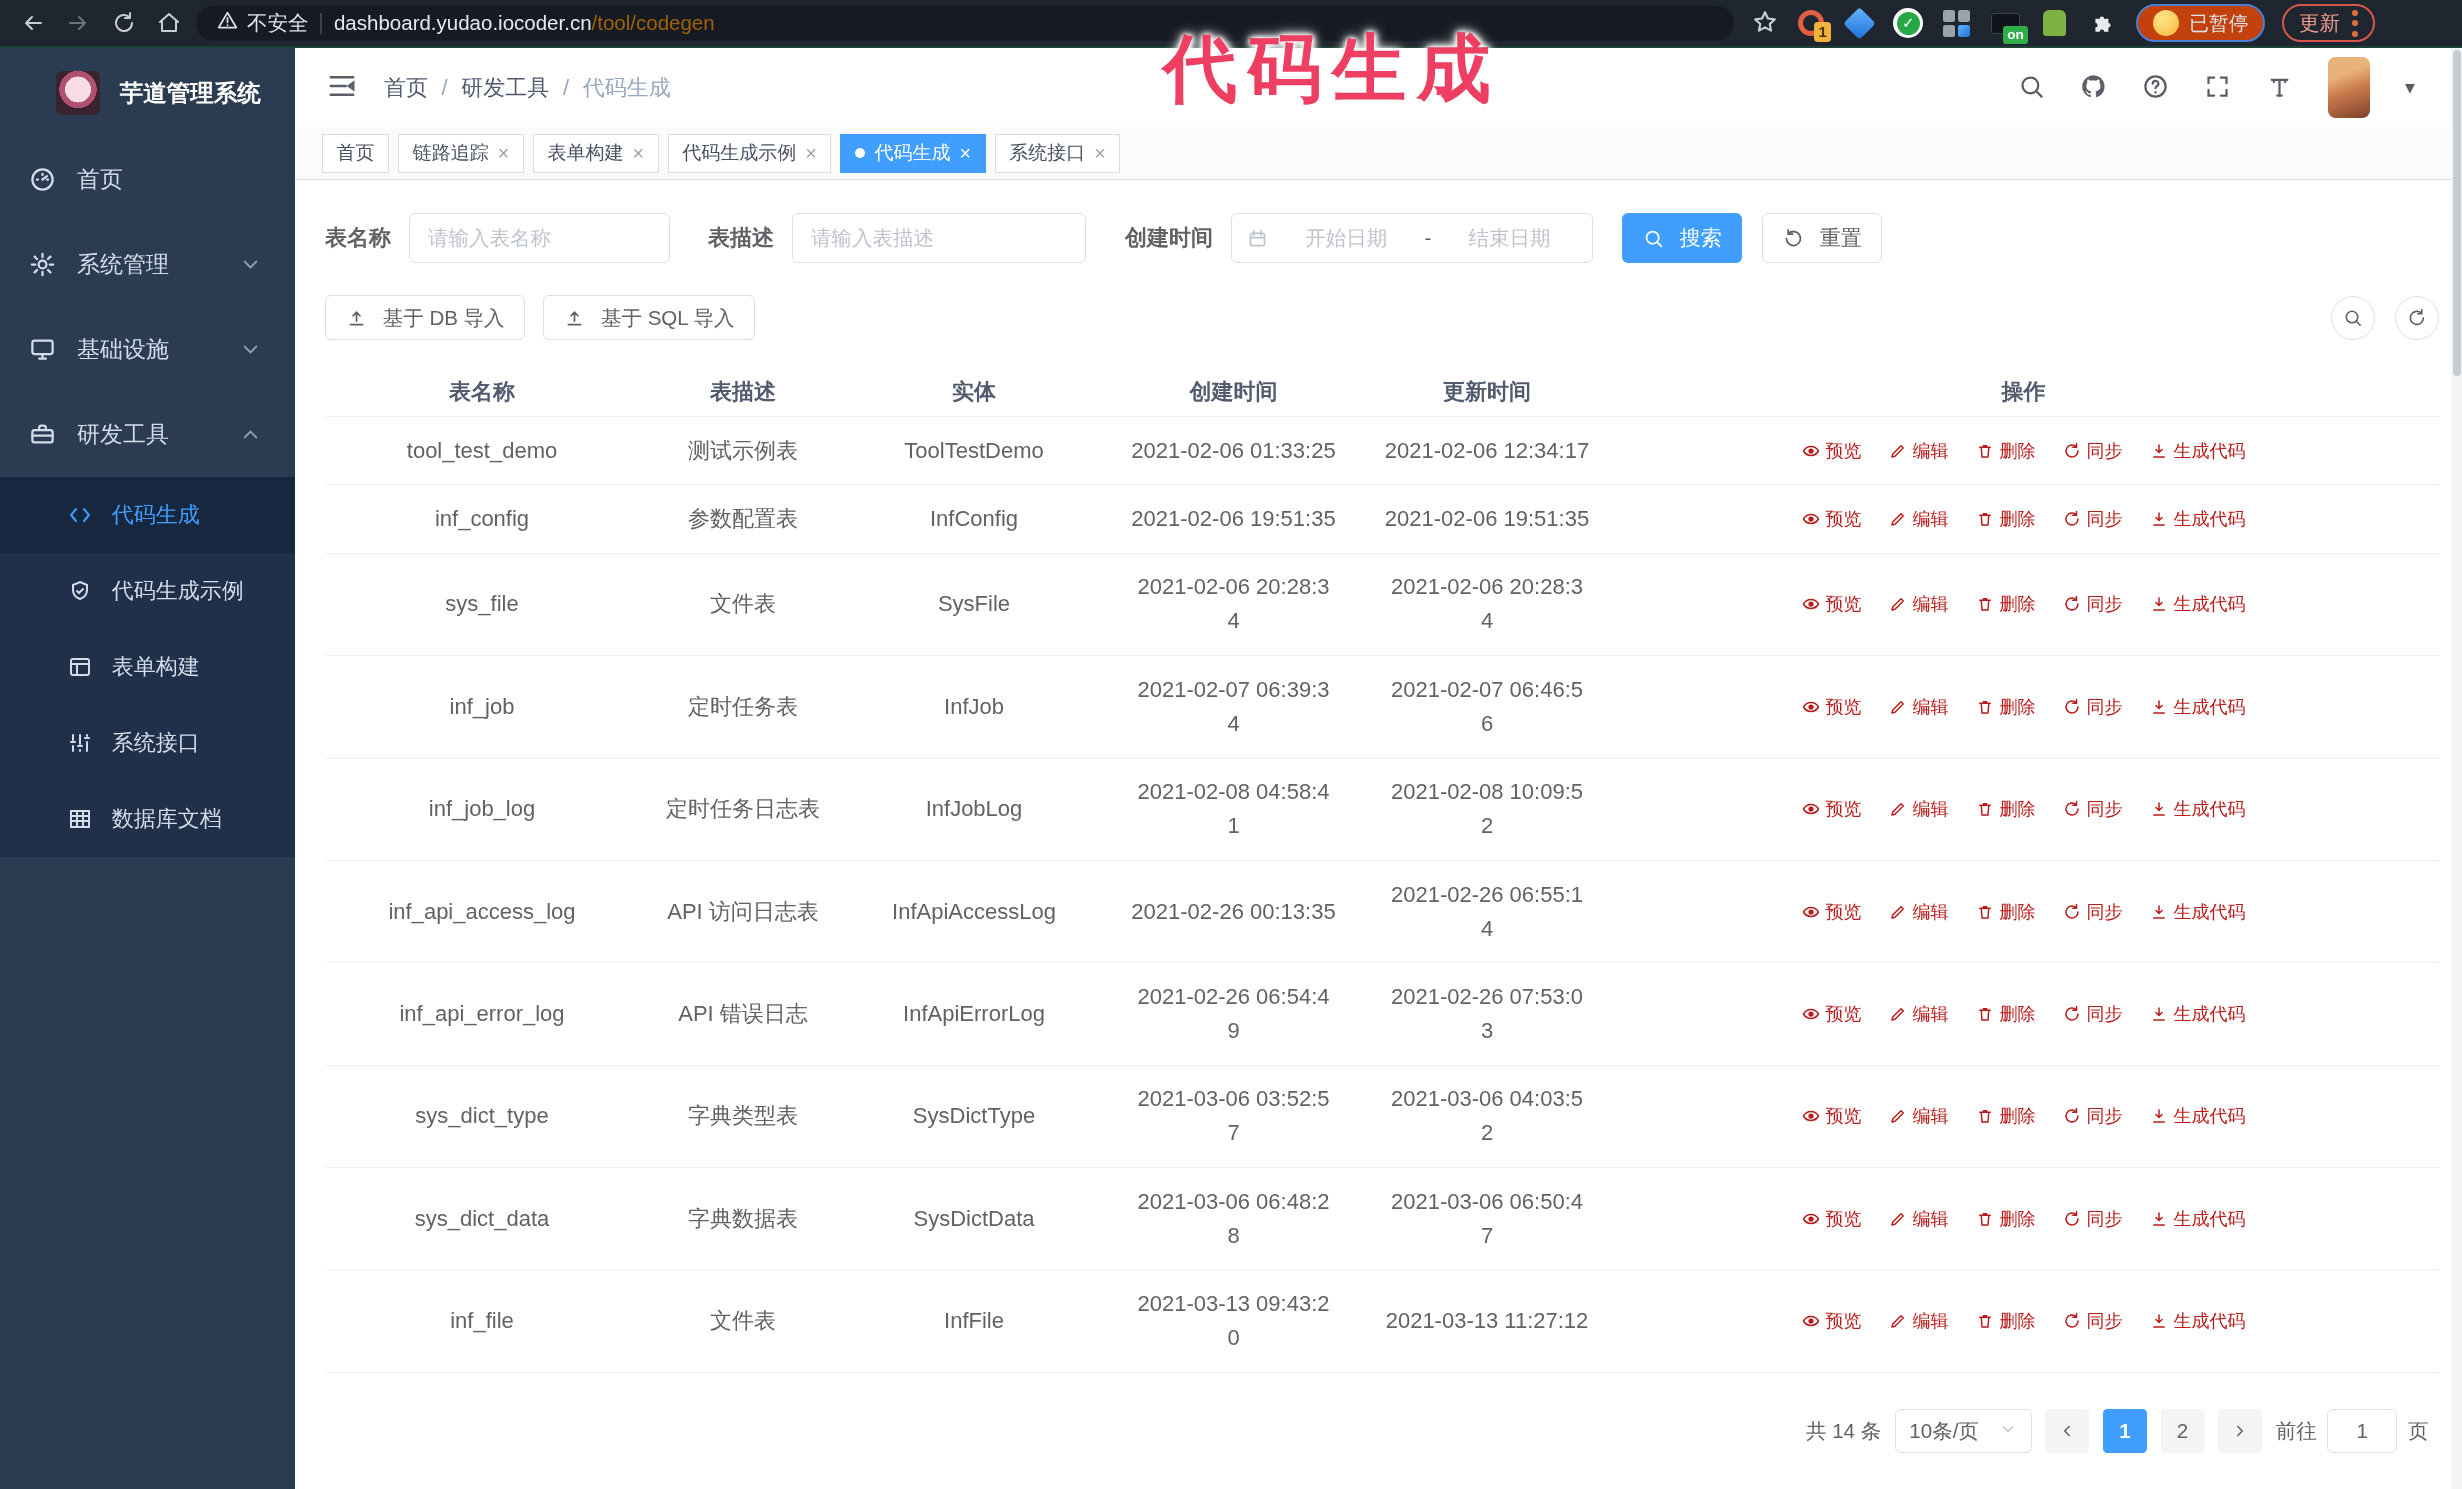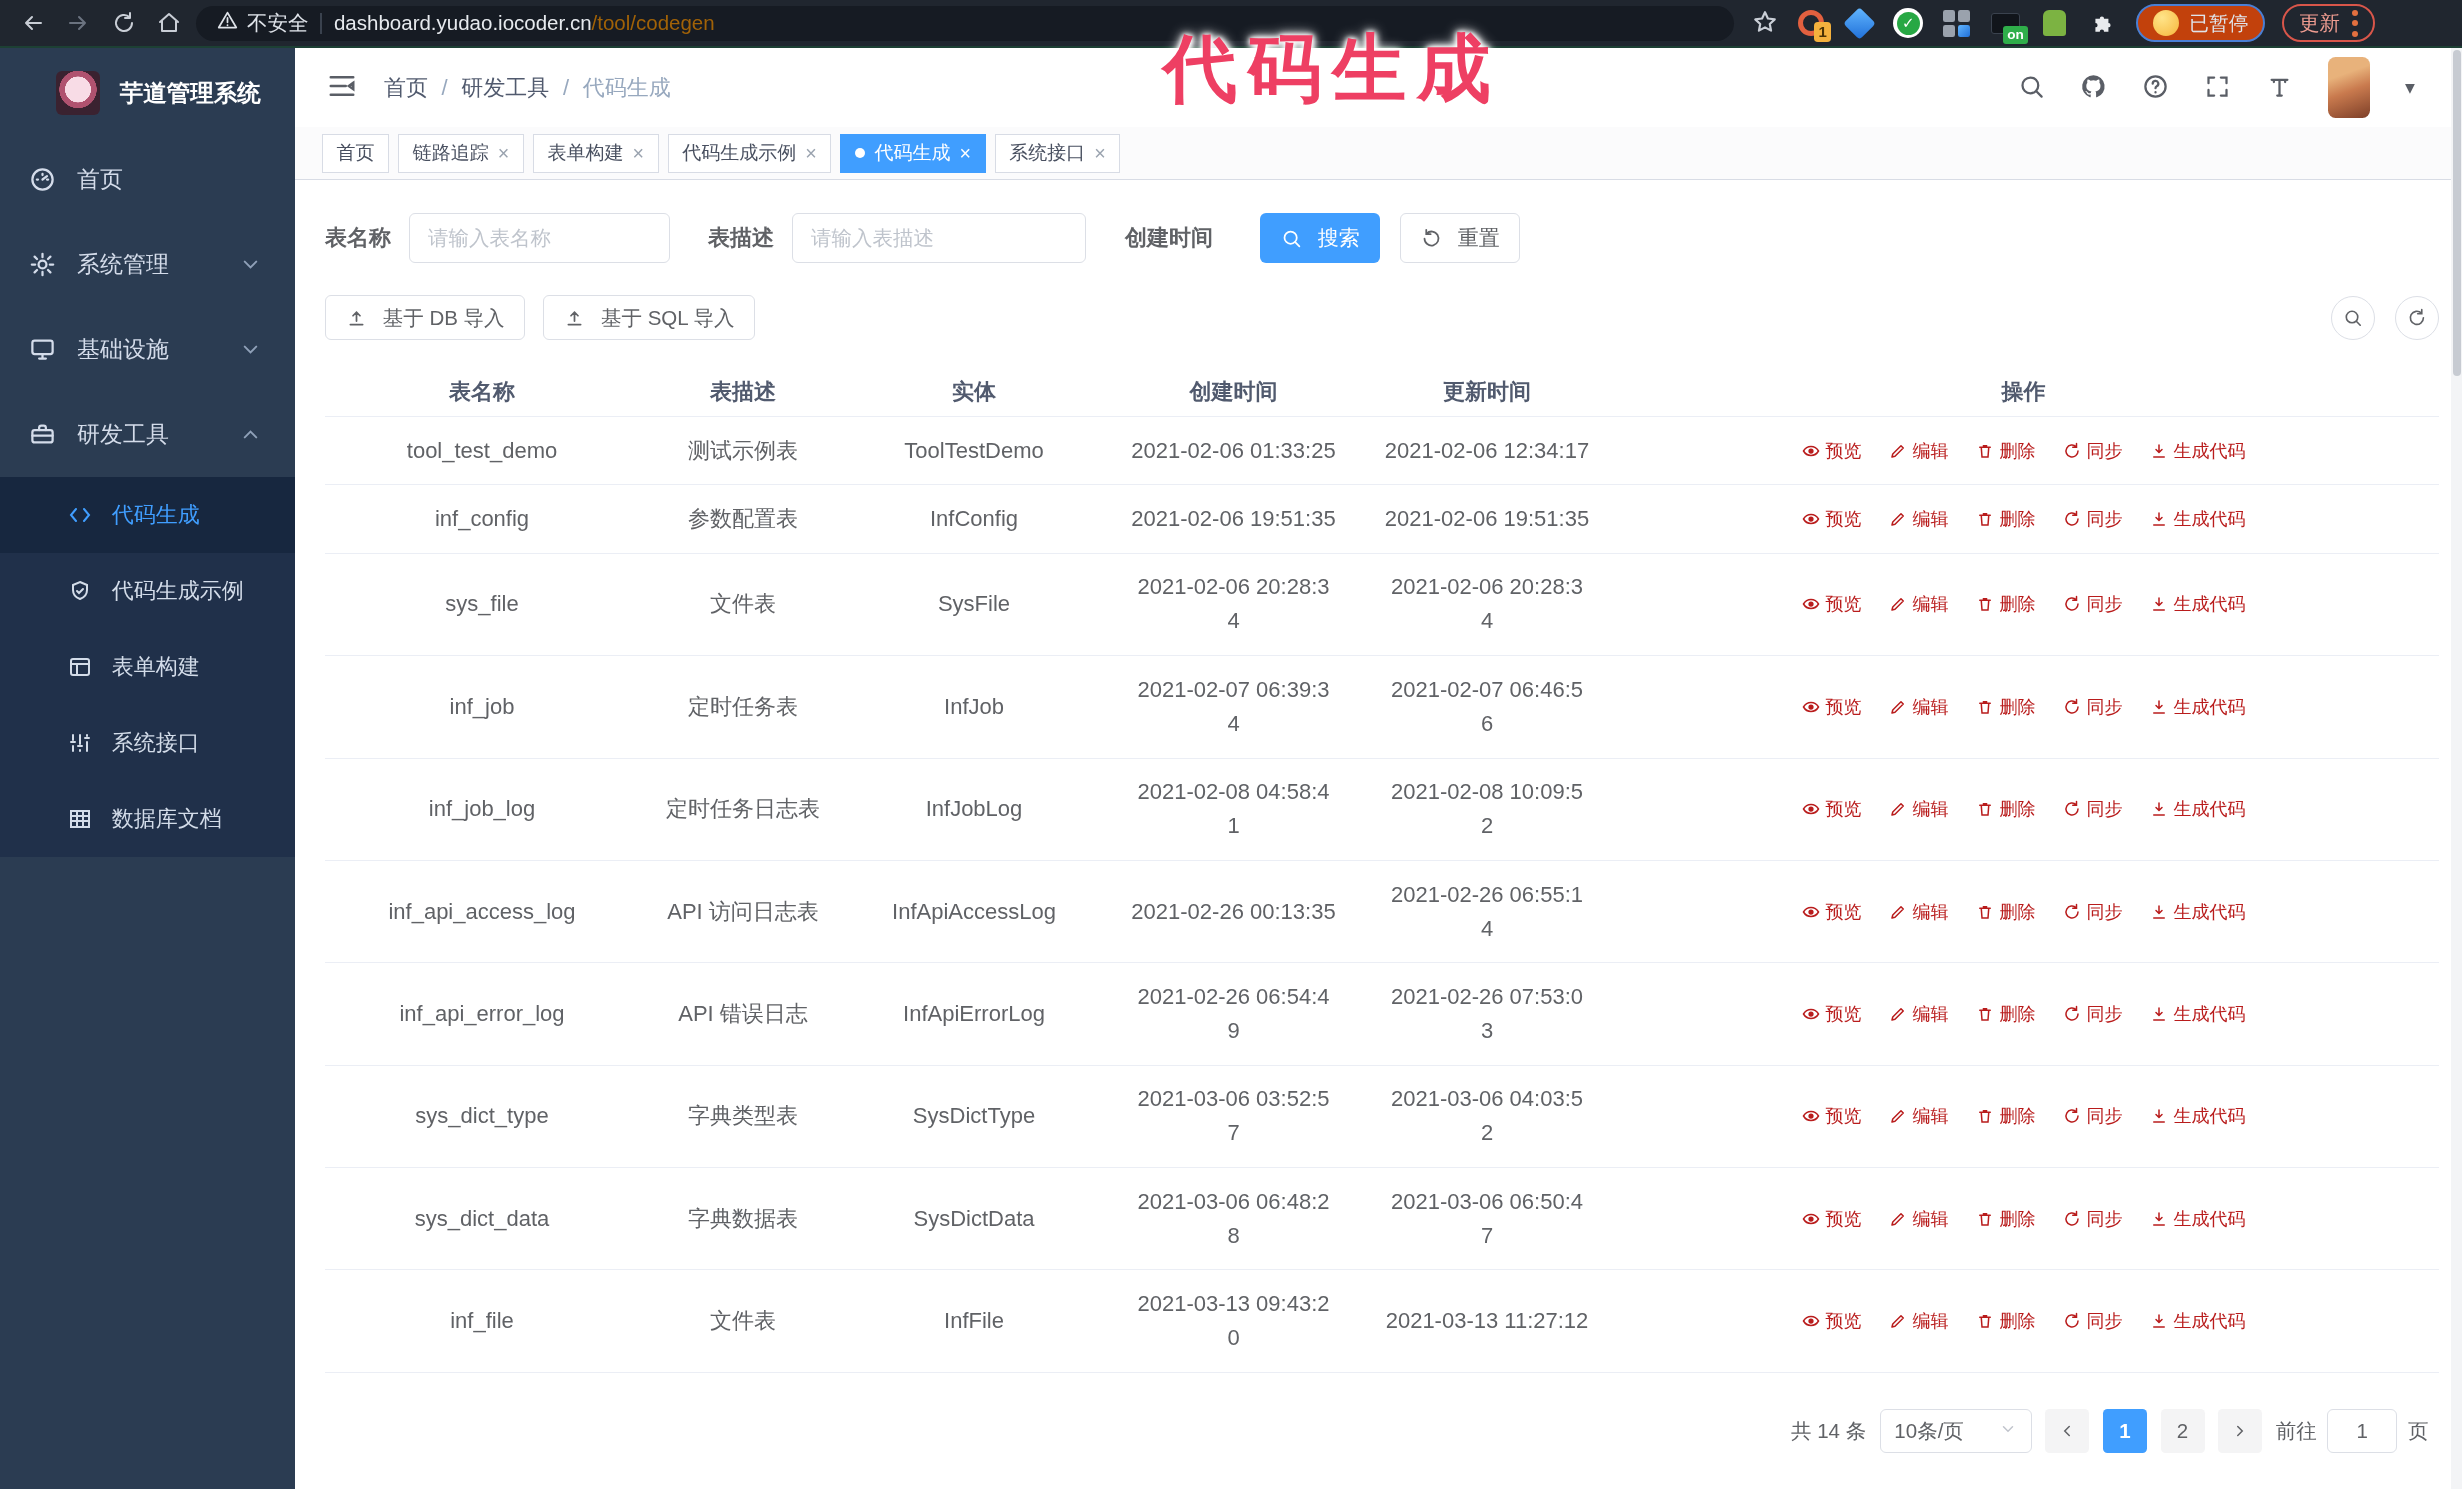"开始日期" span.inp { html: none -> <span> <span> <svg> <rect></rect> <path></path> </svg> </span> <span>开始日期</span> <span>-</span> <span>结束日期</span> </span> }
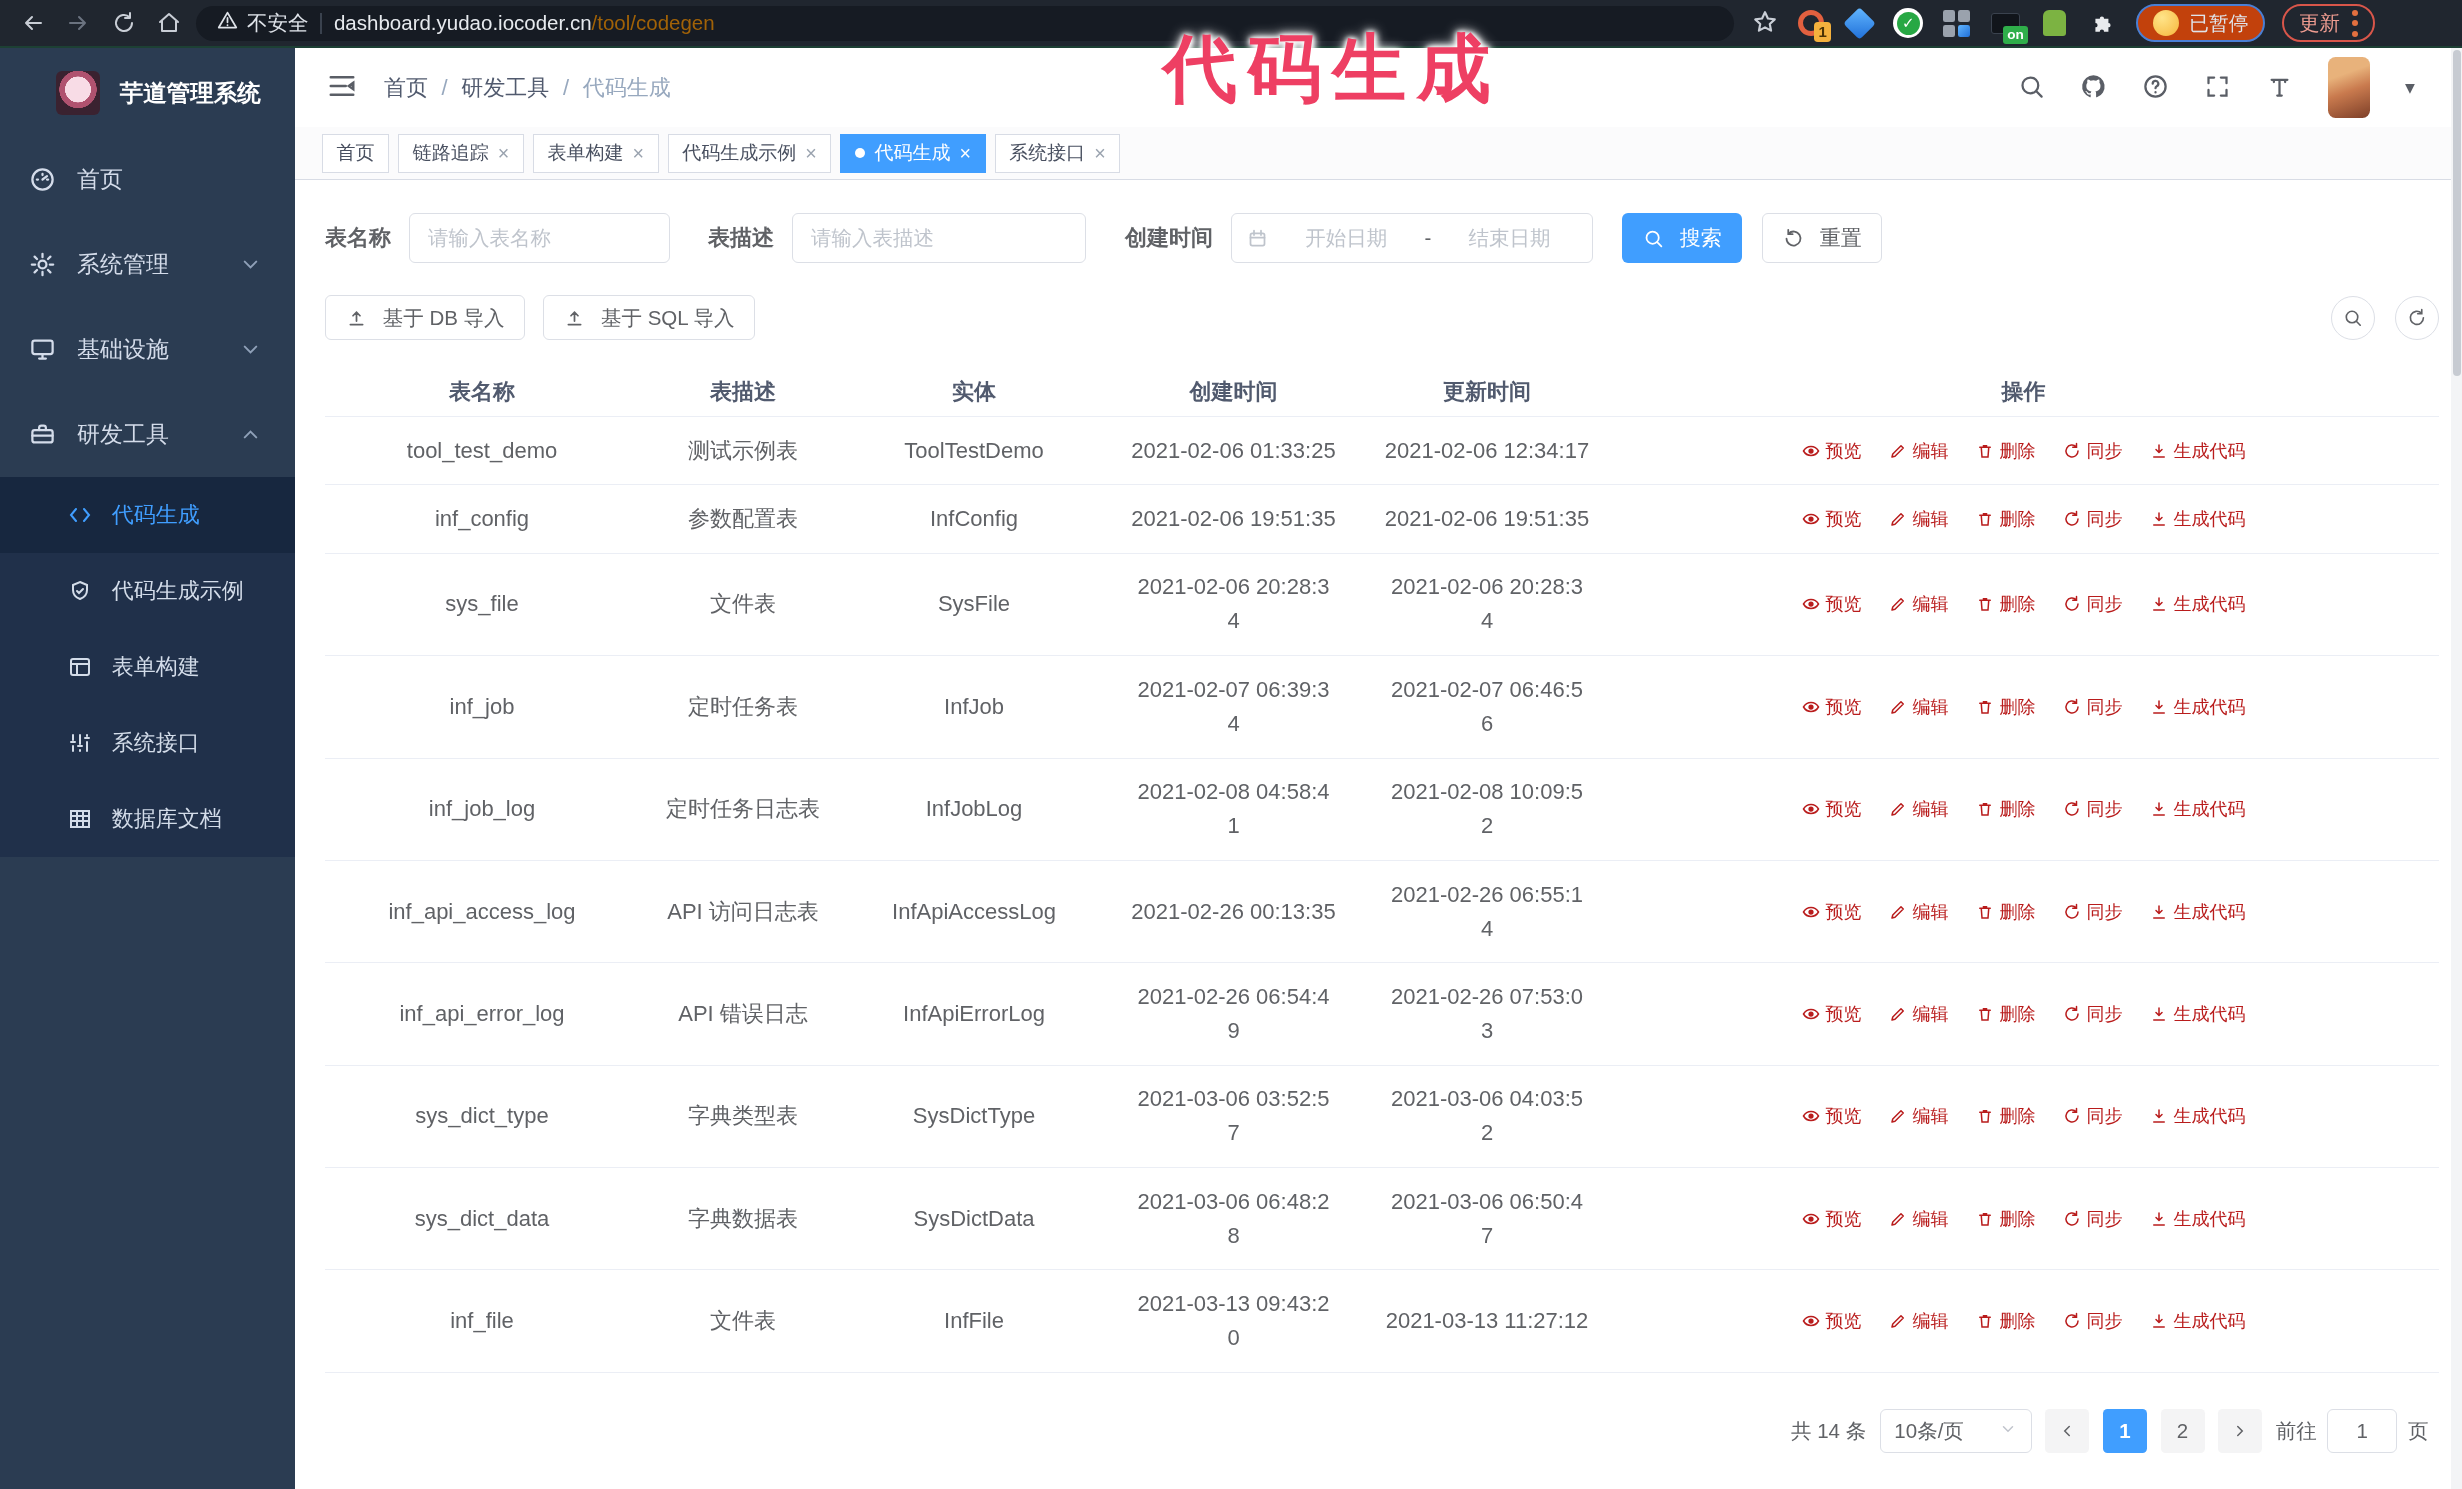"10条/页" .size-select { width: 152px -> 137px }
